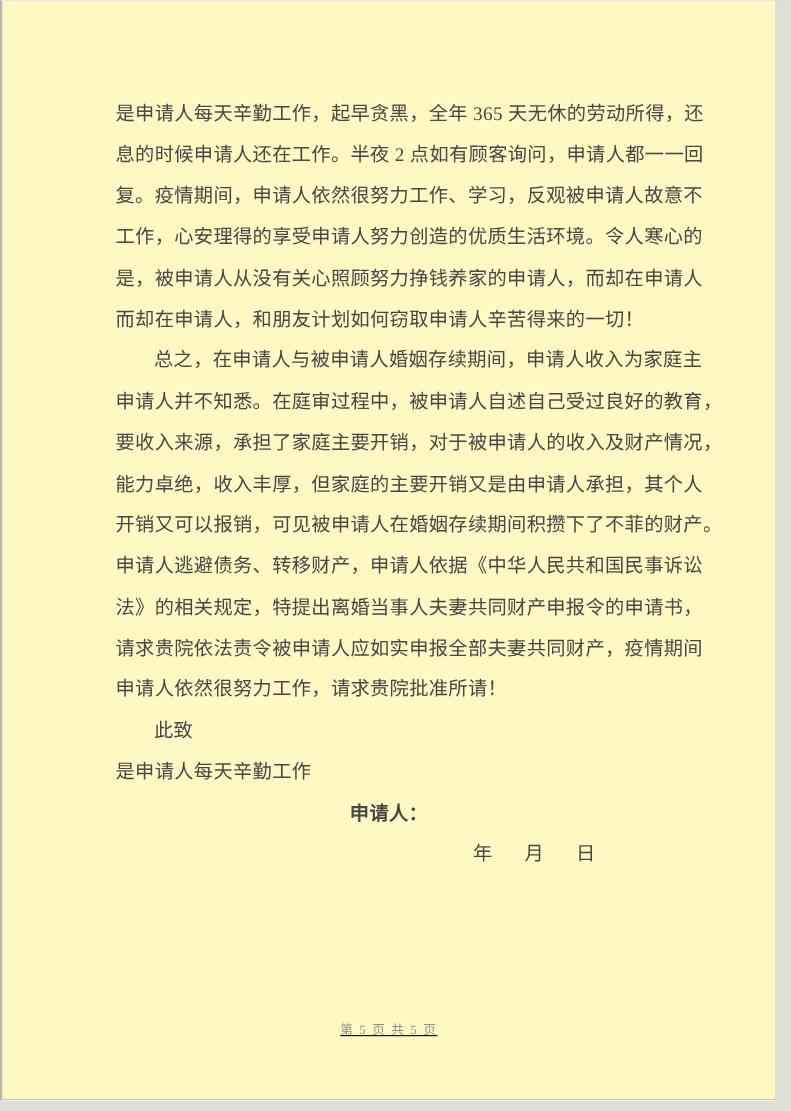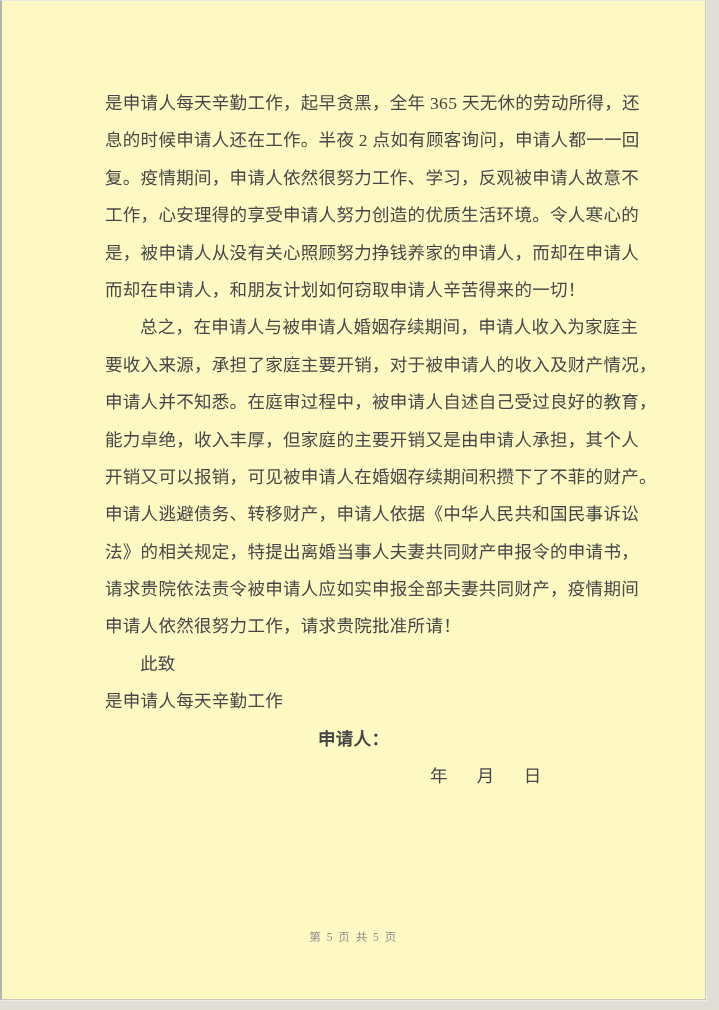"要收入来源，承担了家庭主要开销，对于被申请人的收入及财产情况，" div.line { order: before "申请人并不知悉。在庭审过程中，被申请人自述自己受过良好的教育，" -> after "申请人并不知悉。在庭审过程中，被申请人自述自己受过良好的教育，" }
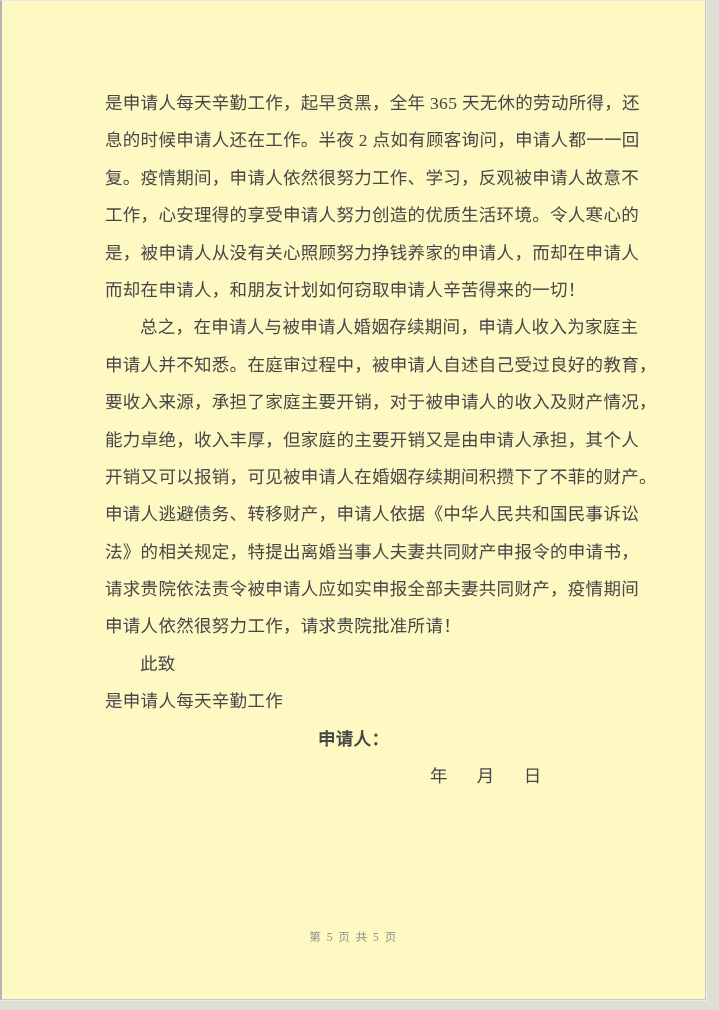"第 5 页 共 5" .footer { text-decoration: none -> underline }
